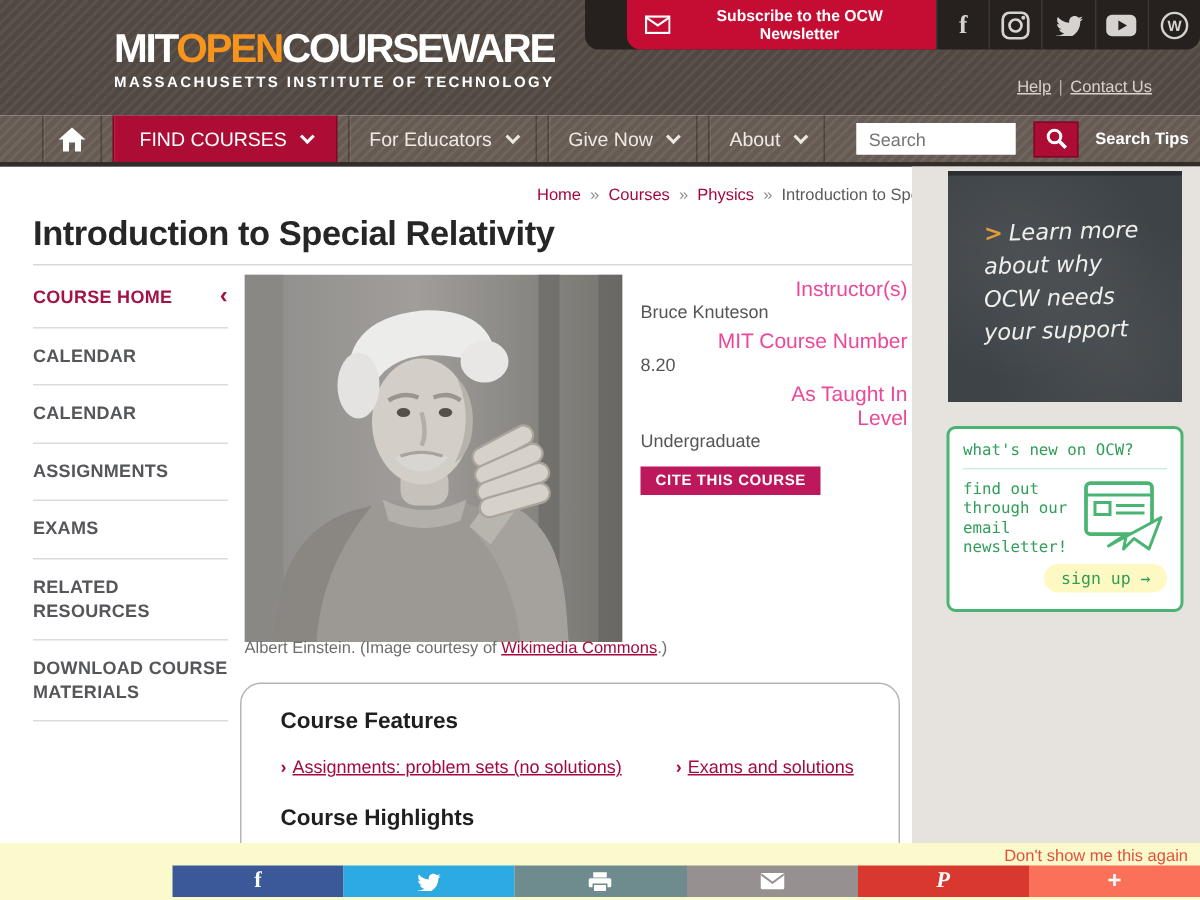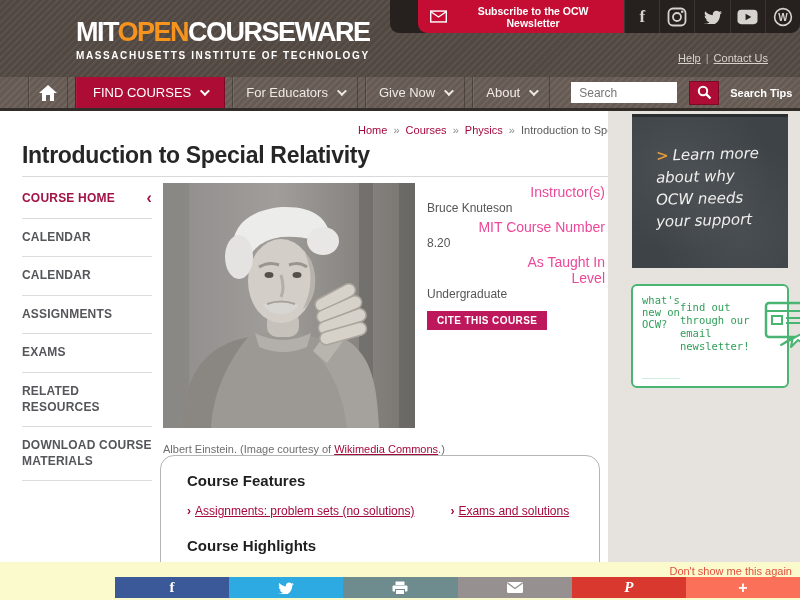"what's new on OCW?" .newsletter-box { flex-direction: row -> column; height: 104px -> 124px }
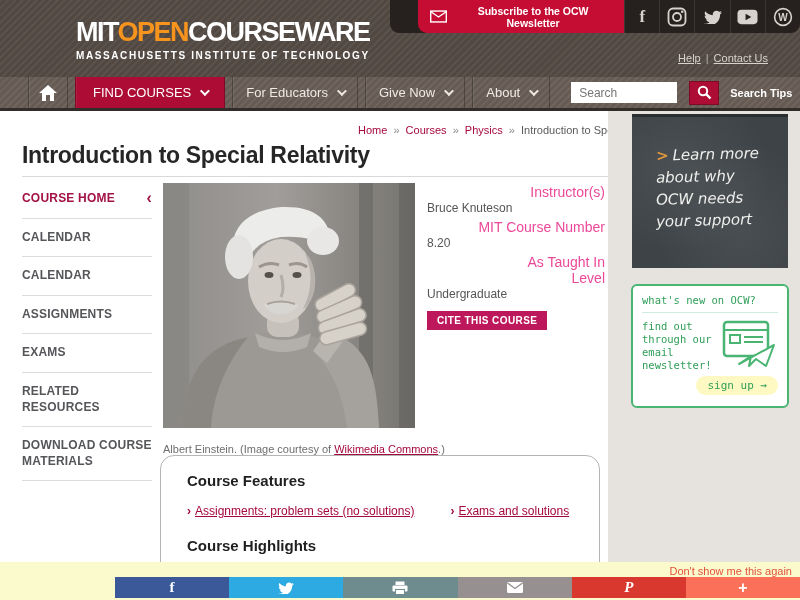"Albert Einstein. (Image courtesy of" .caption { top: 443px -> 426px }
